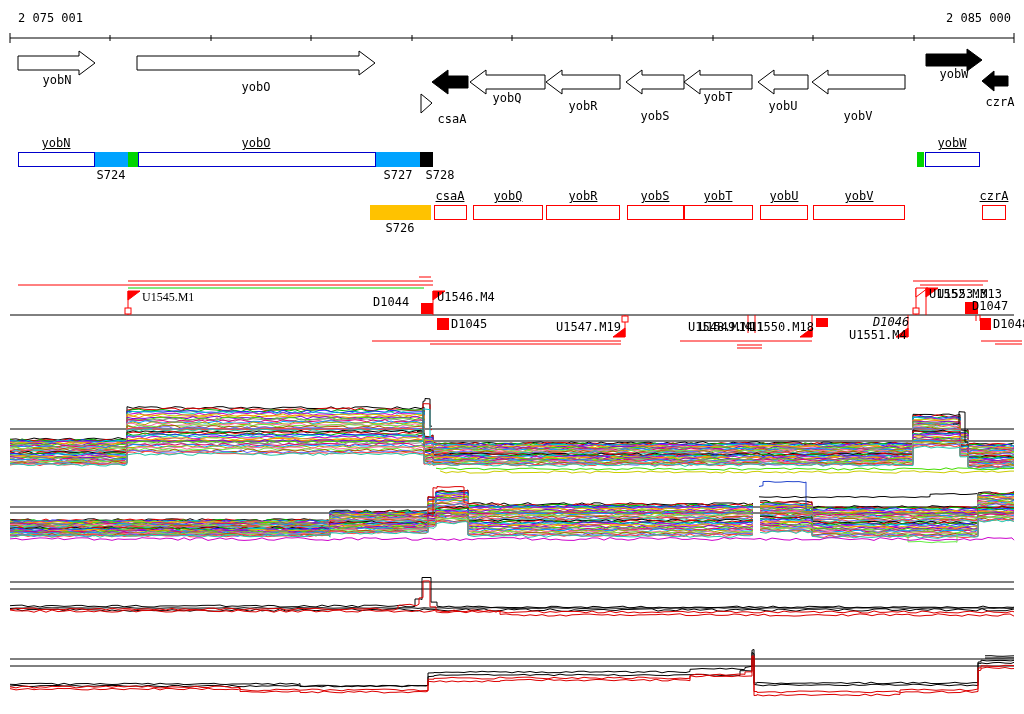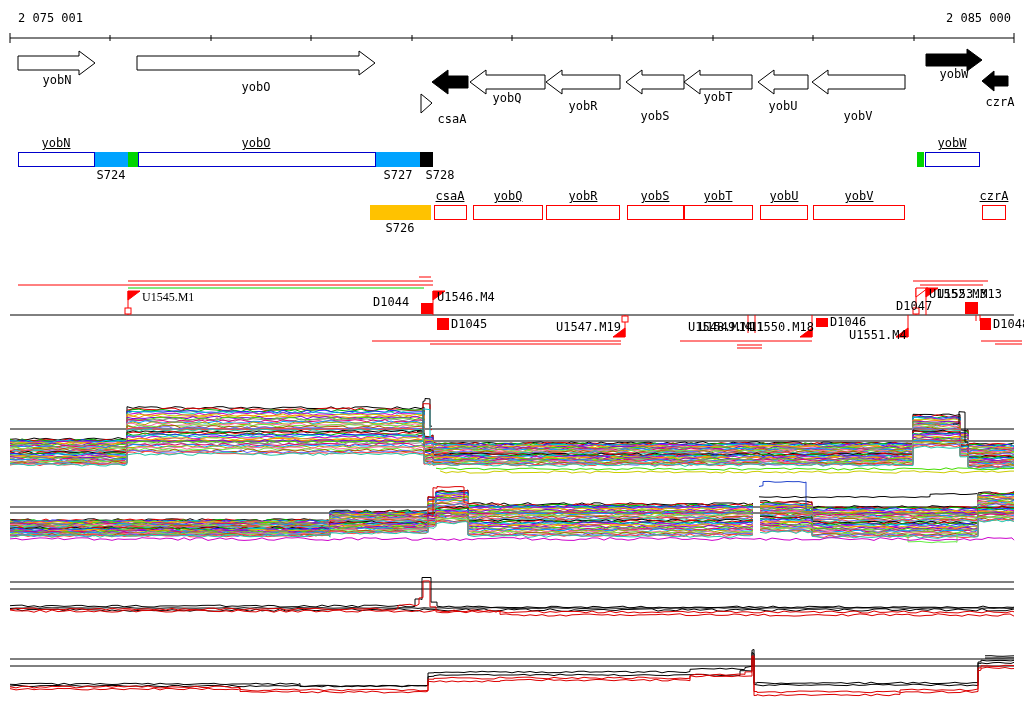"D1047" div.lbl { left: 896px -> 972px }
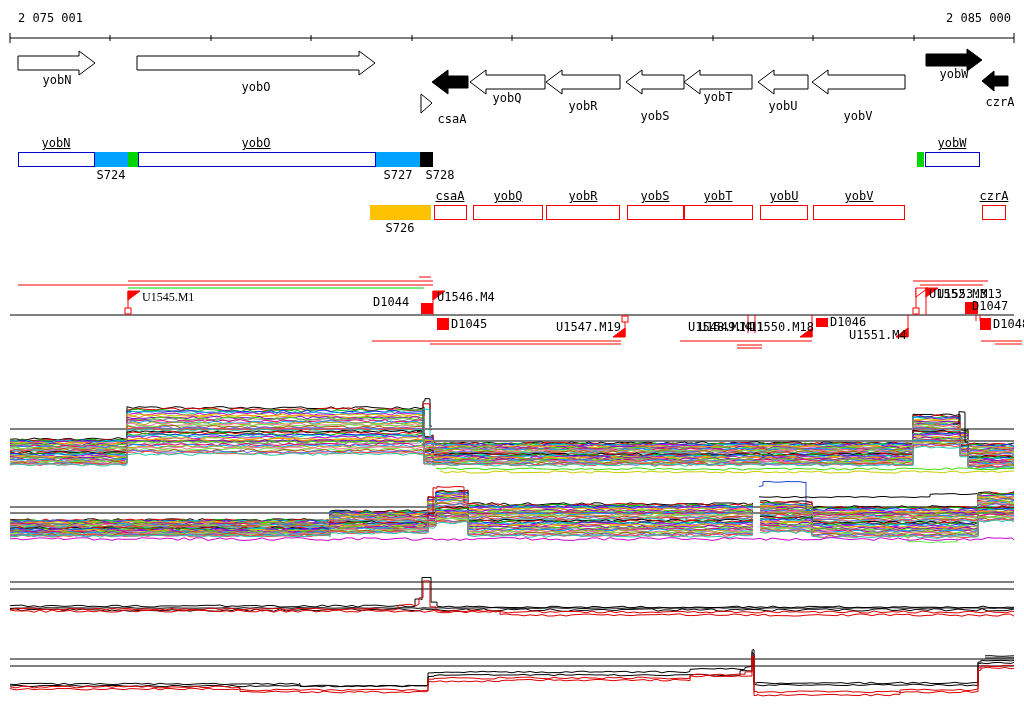"D1046" div.lbl { font-style: none -> italic; left: 830px -> 873px }
